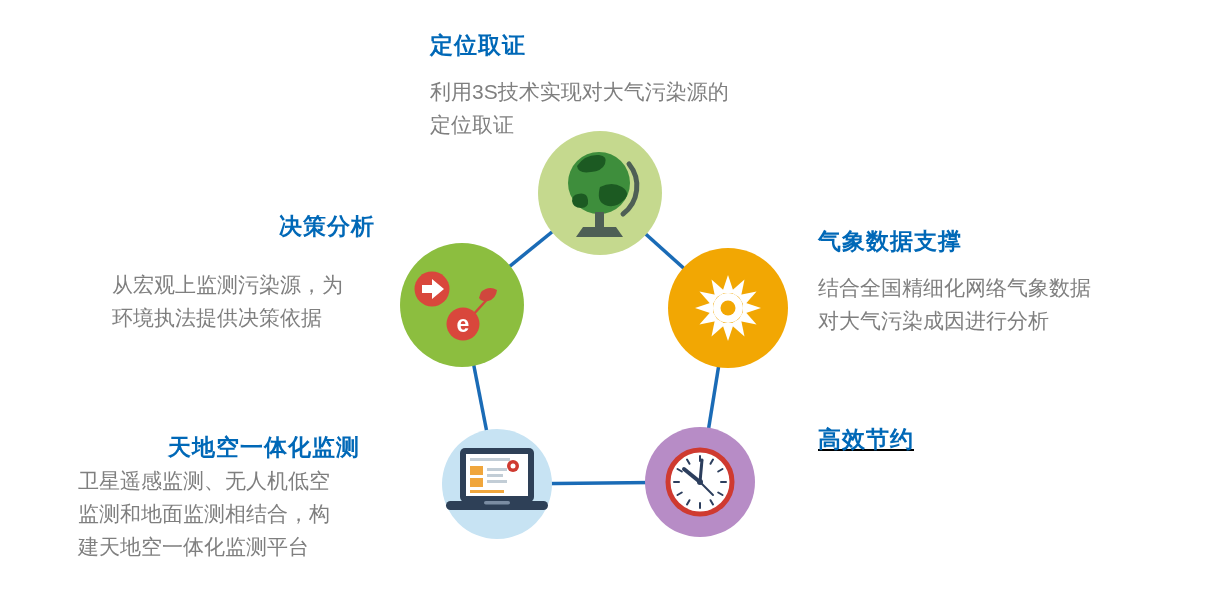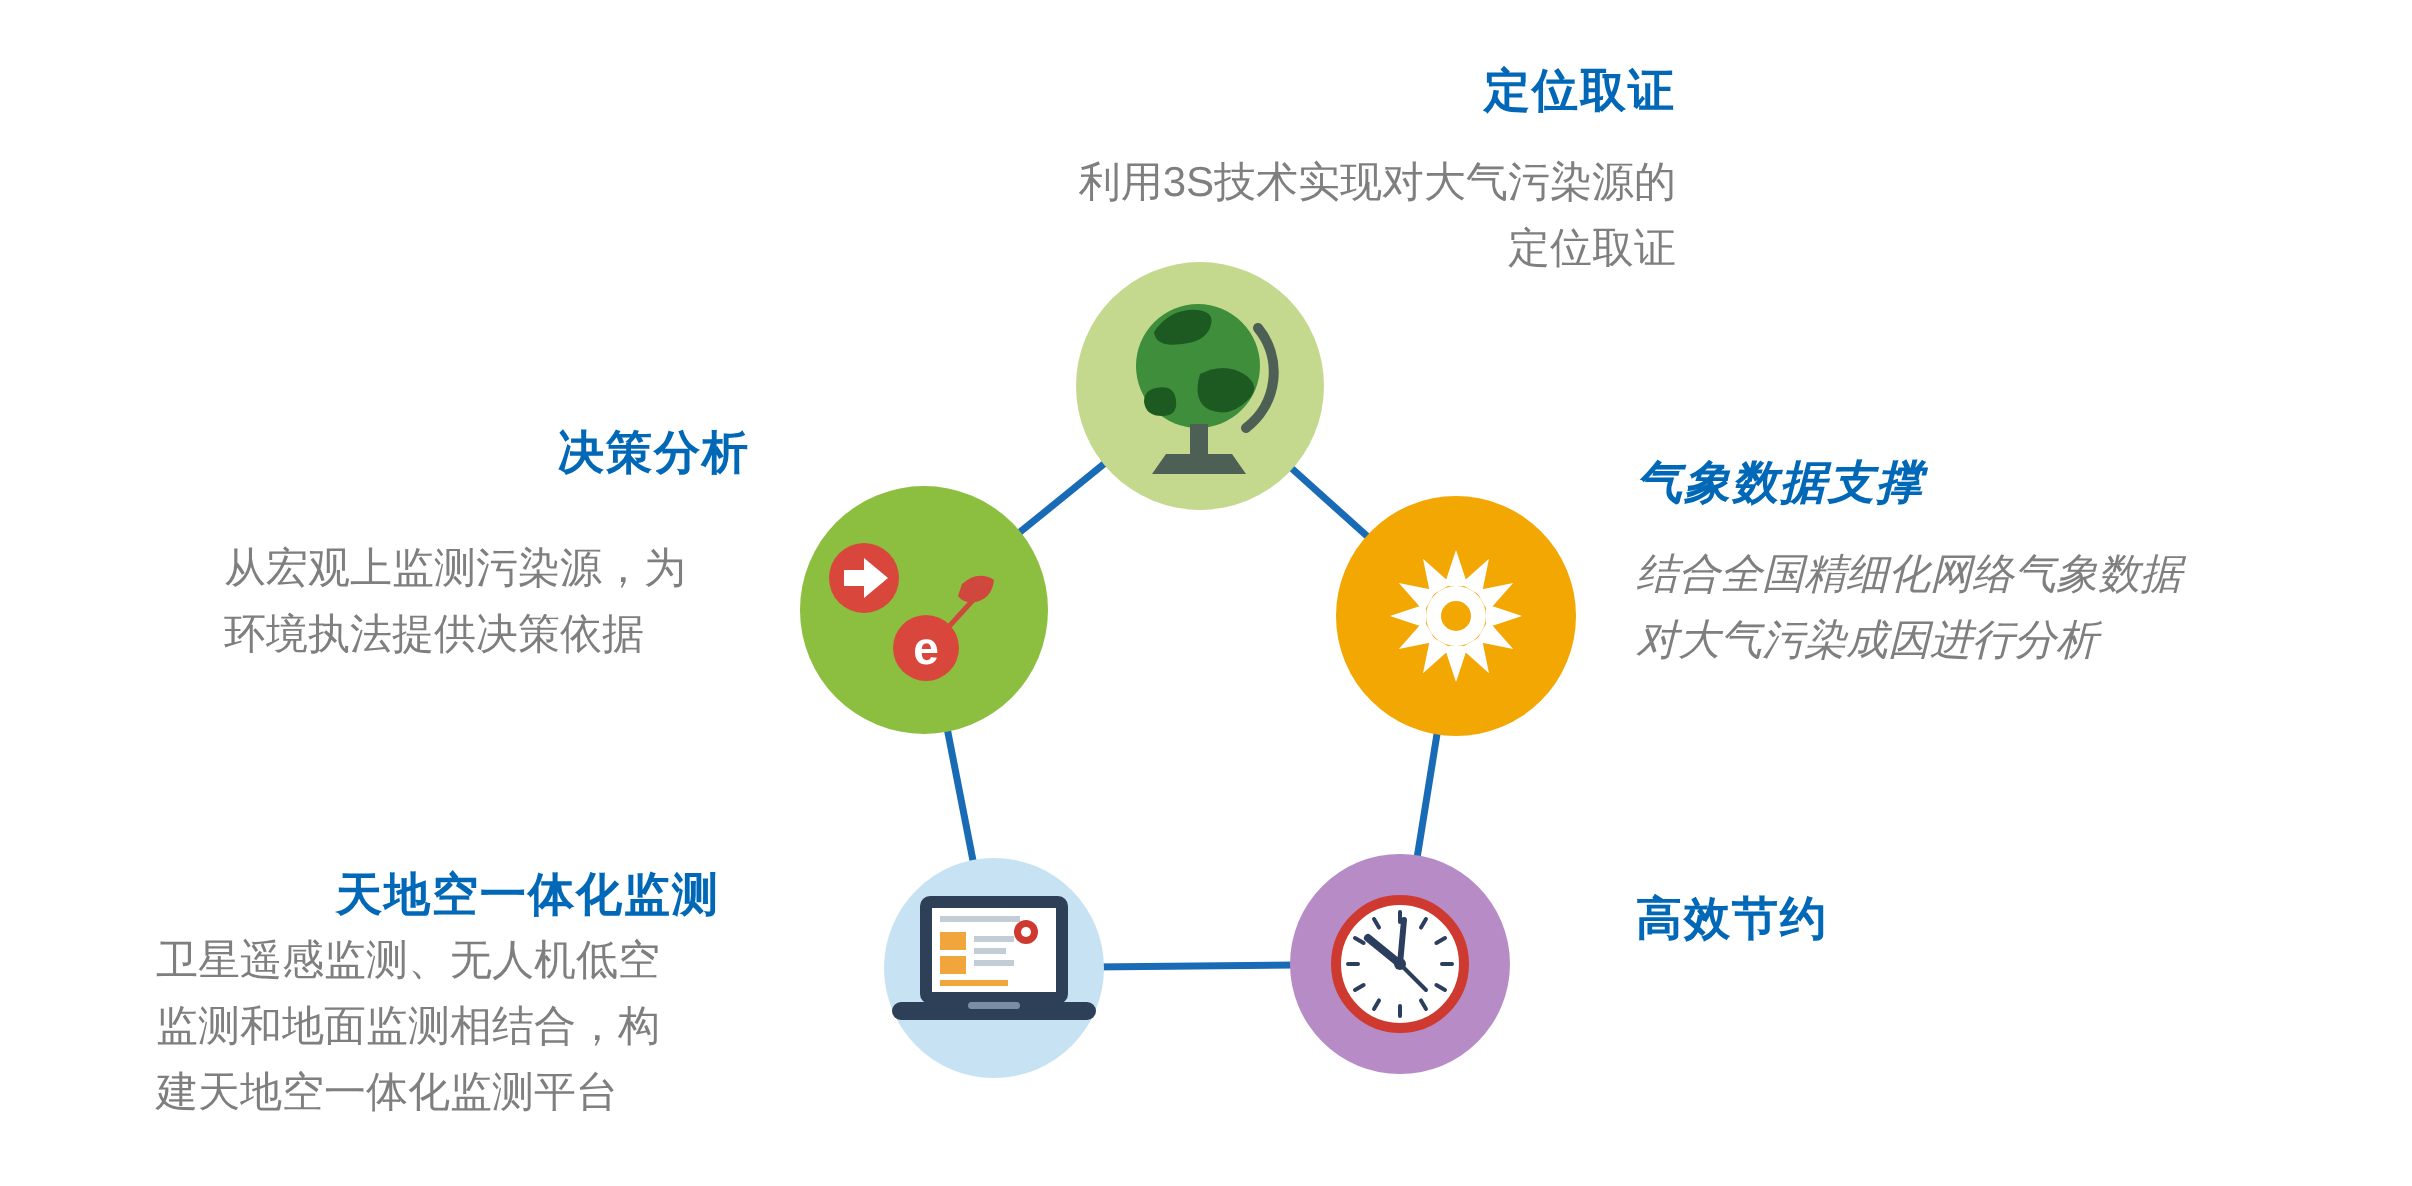"定位取证" div.node-text { left: 448px -> 430px; text-align: right -> none }
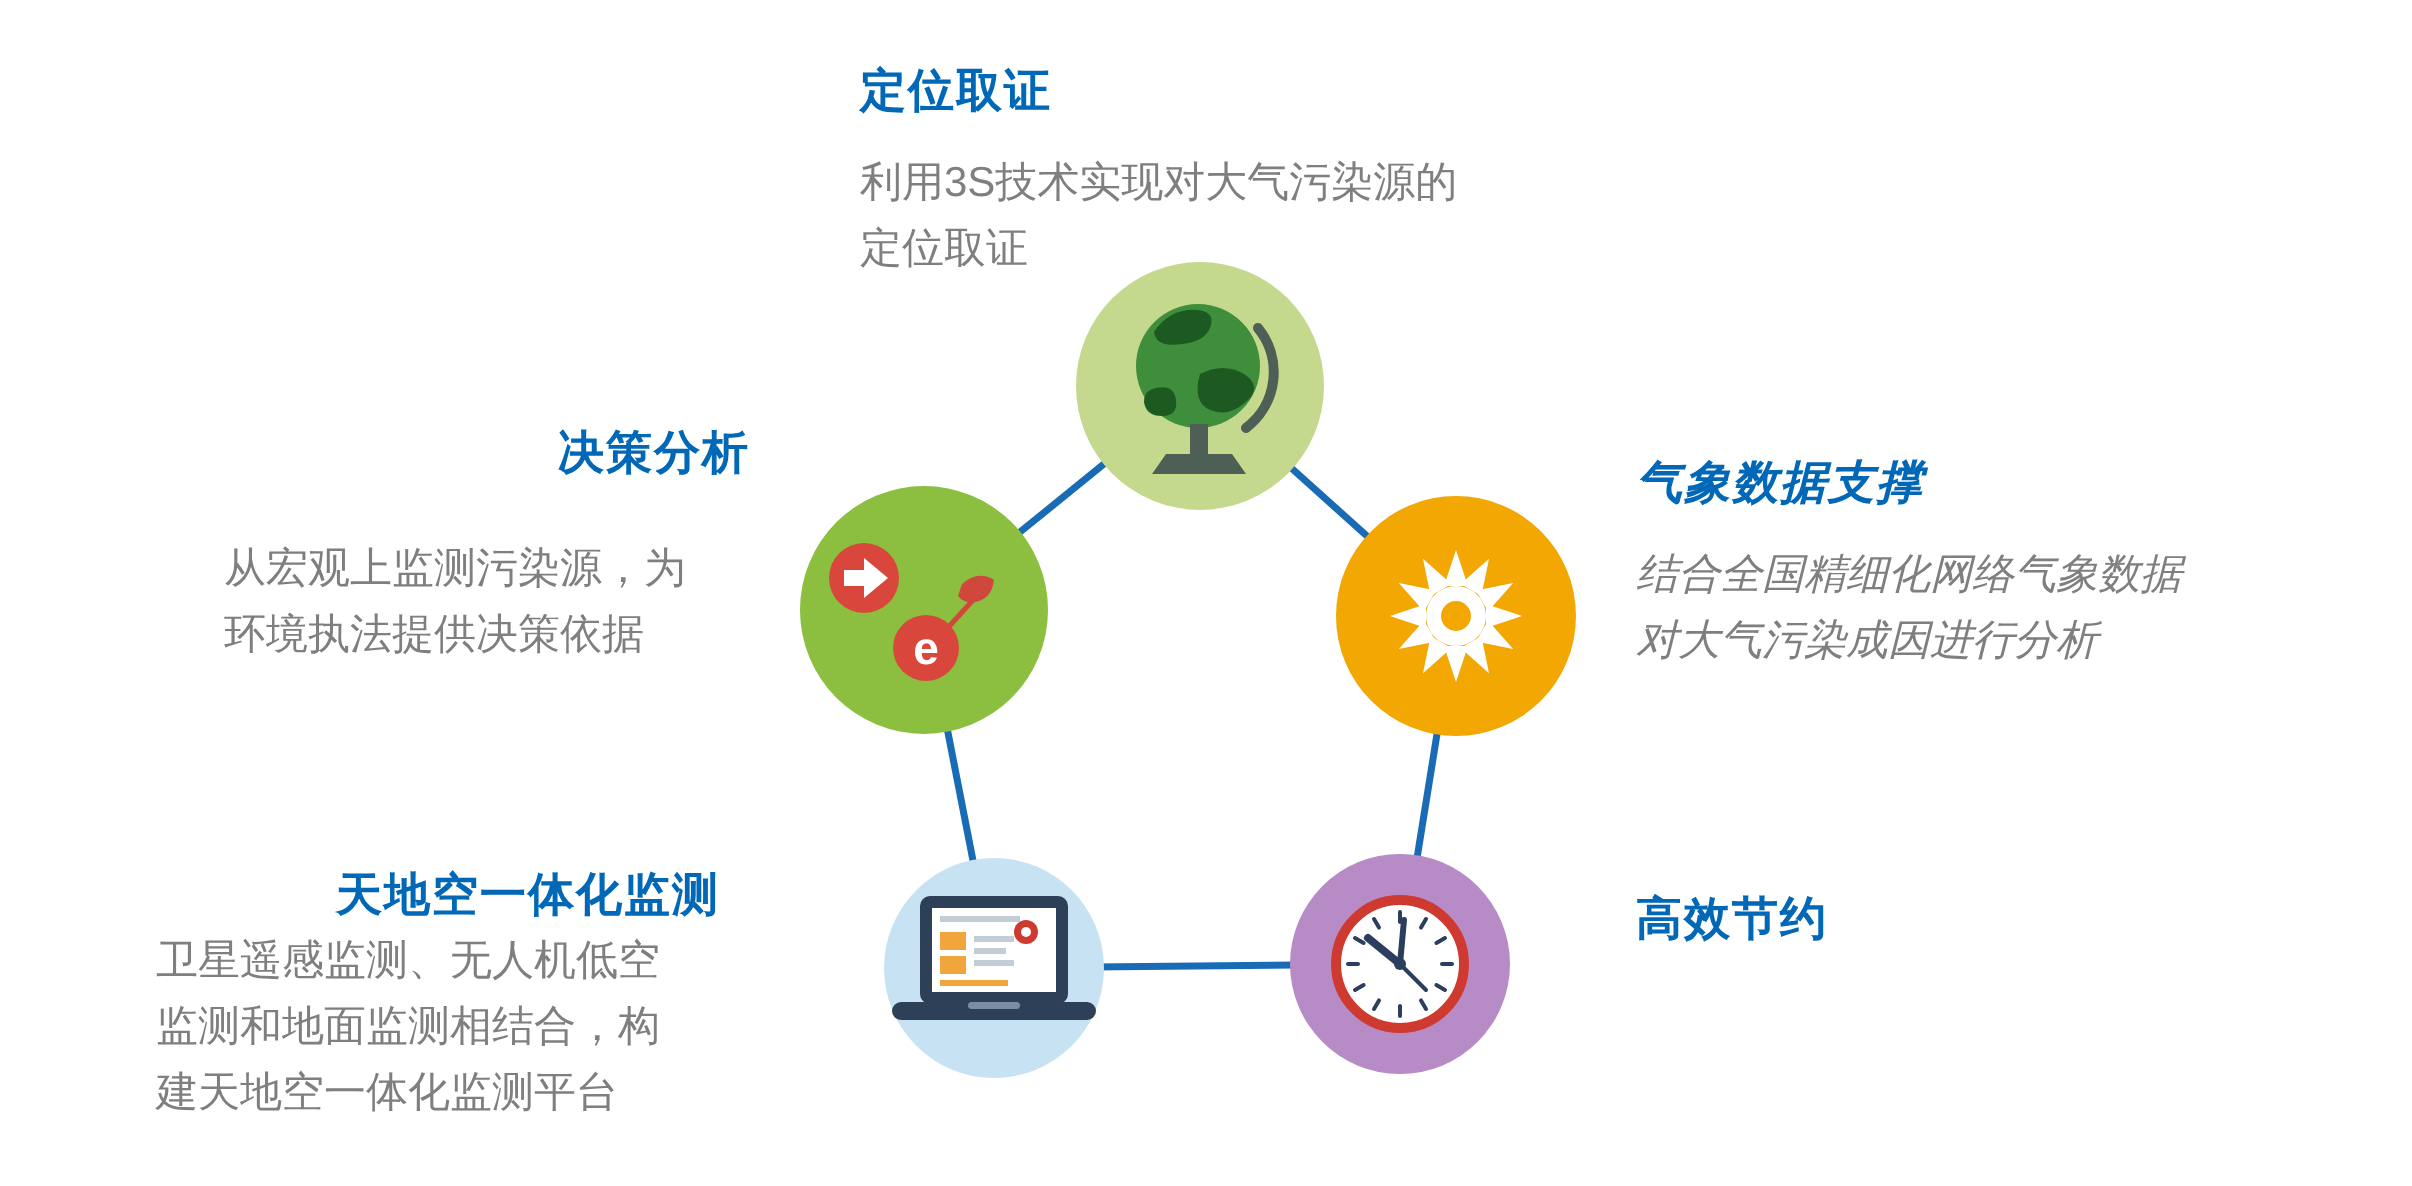"气象数据支撑" div.node-text { font-style: italic -> none }
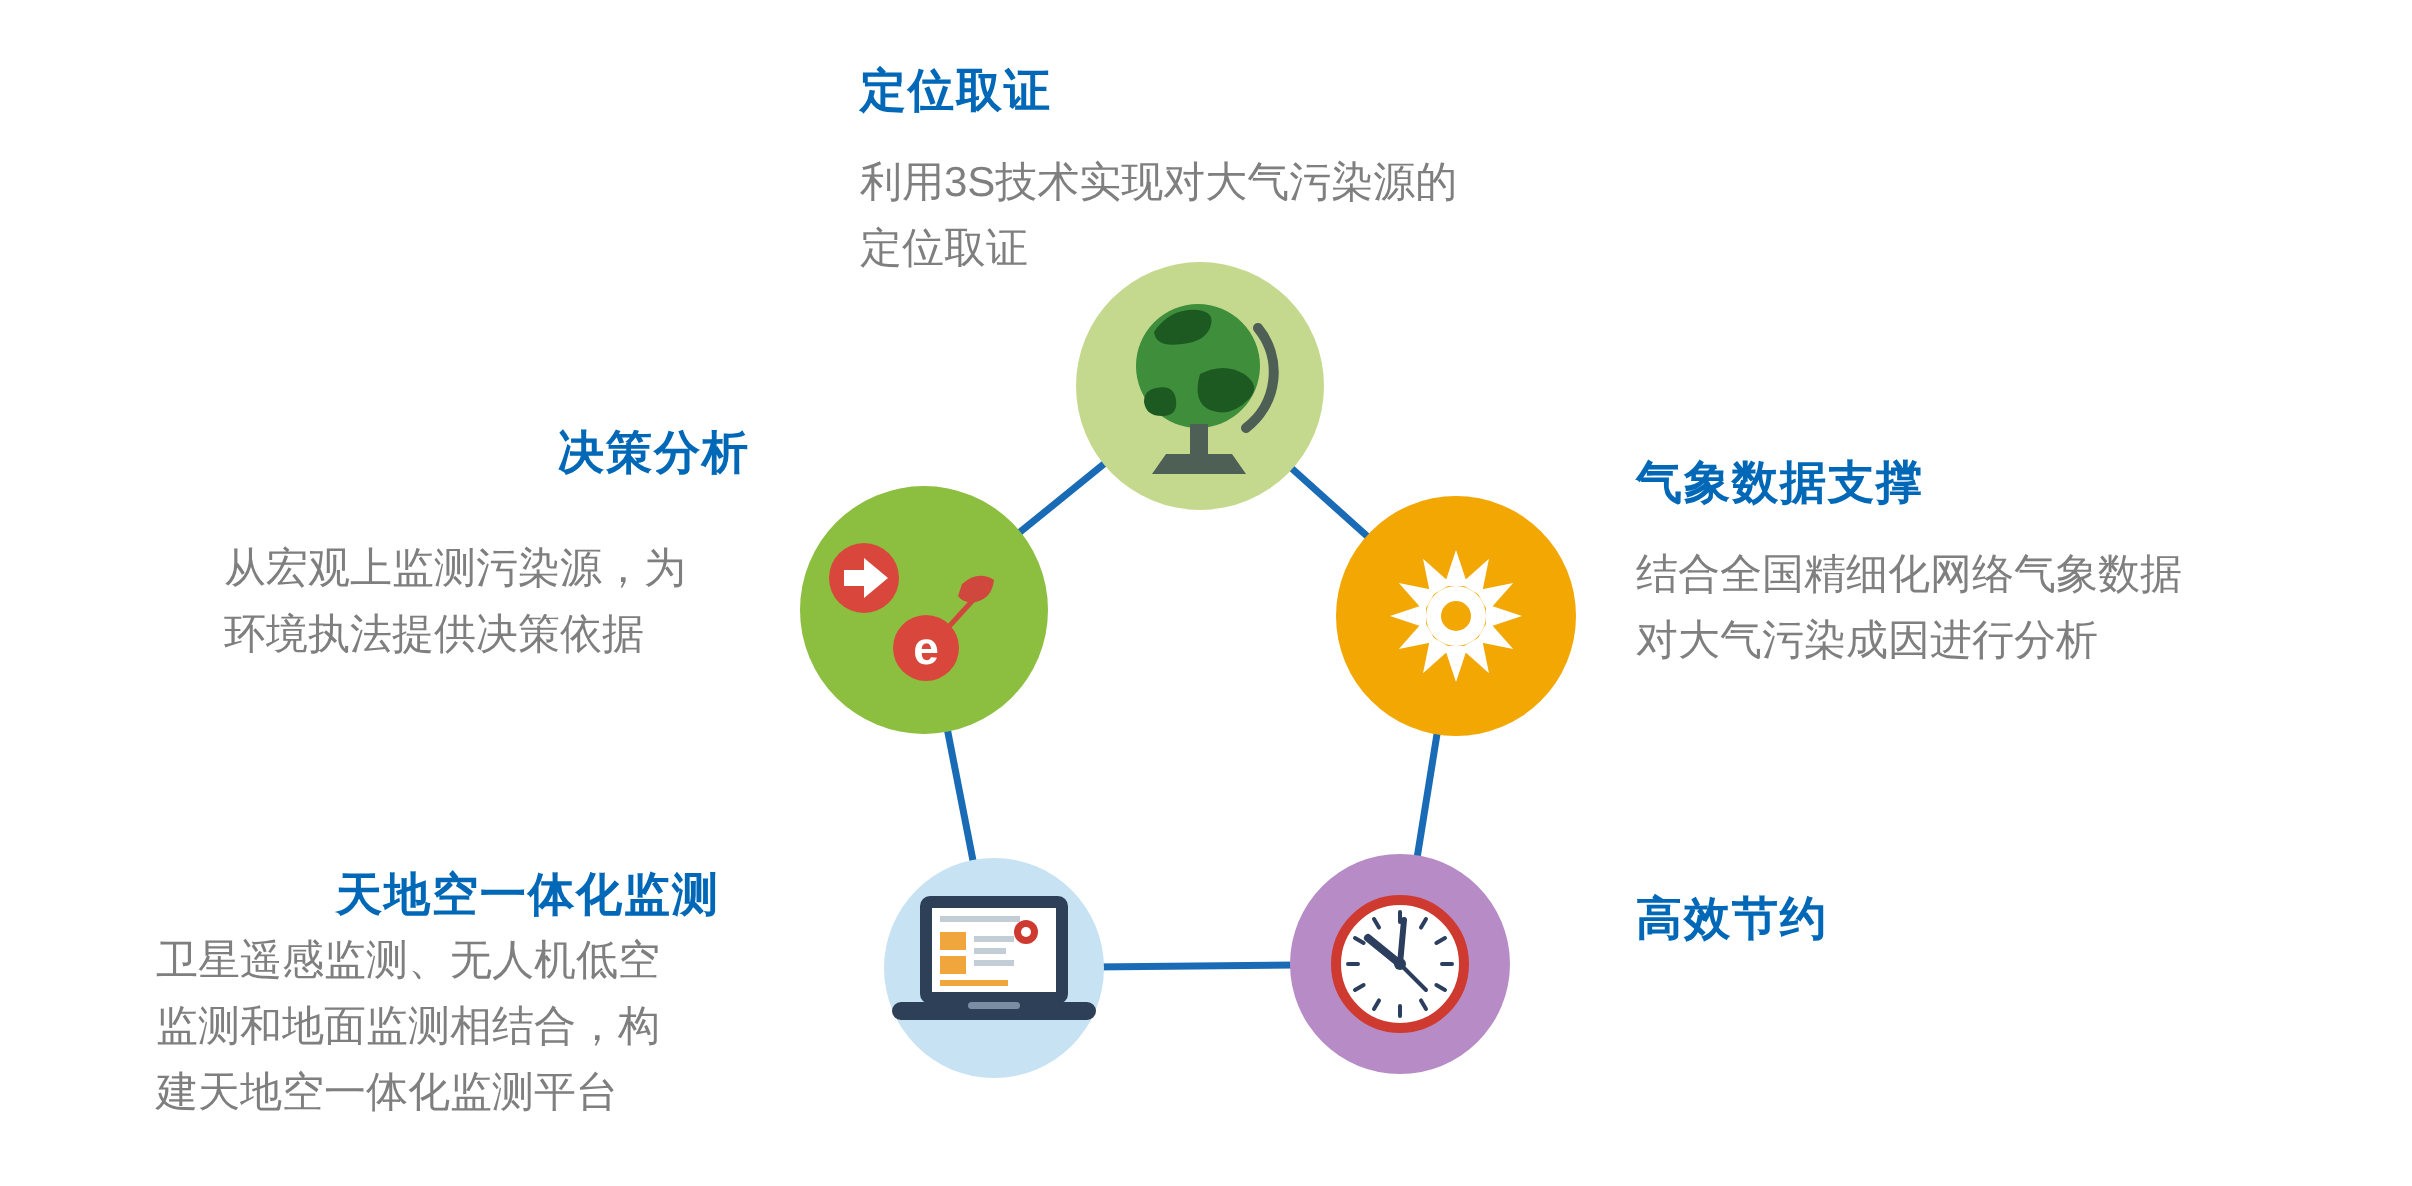"高效节约" div.node-text { text-decoration: none -> underline; top: 444px -> 424px }
